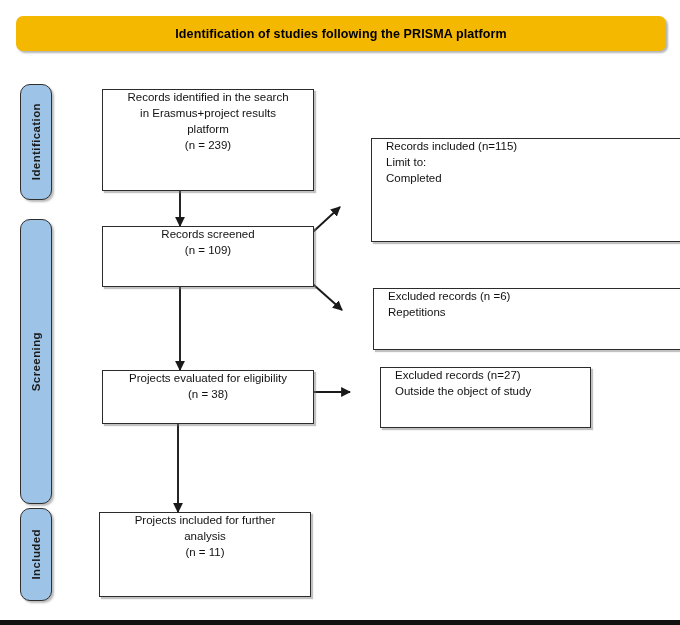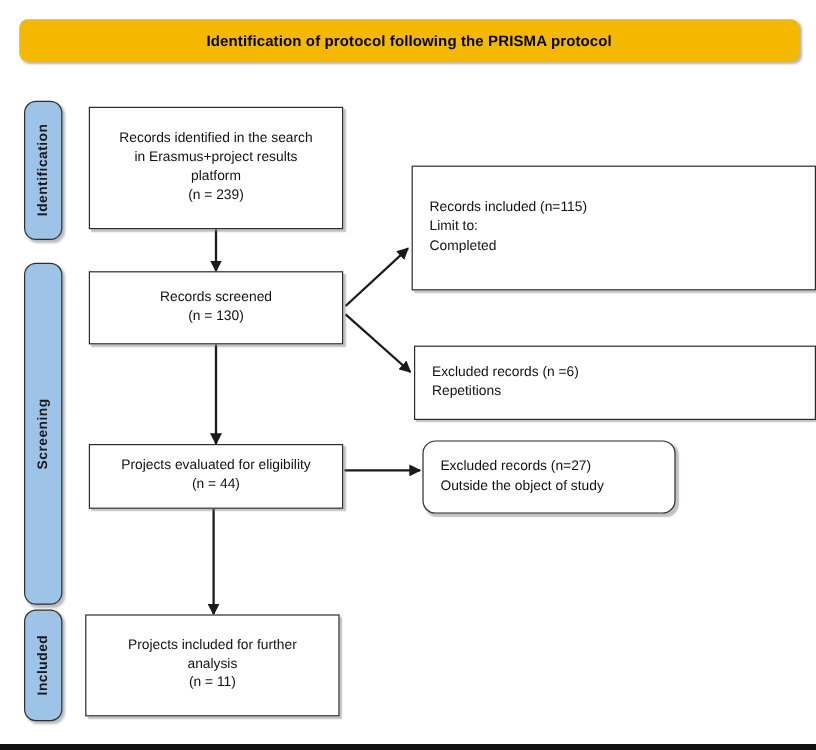"Identification of protocol following the" div.banner-text { text: protocol following the PRISMA protocol -> studies following the PRISMA platform }
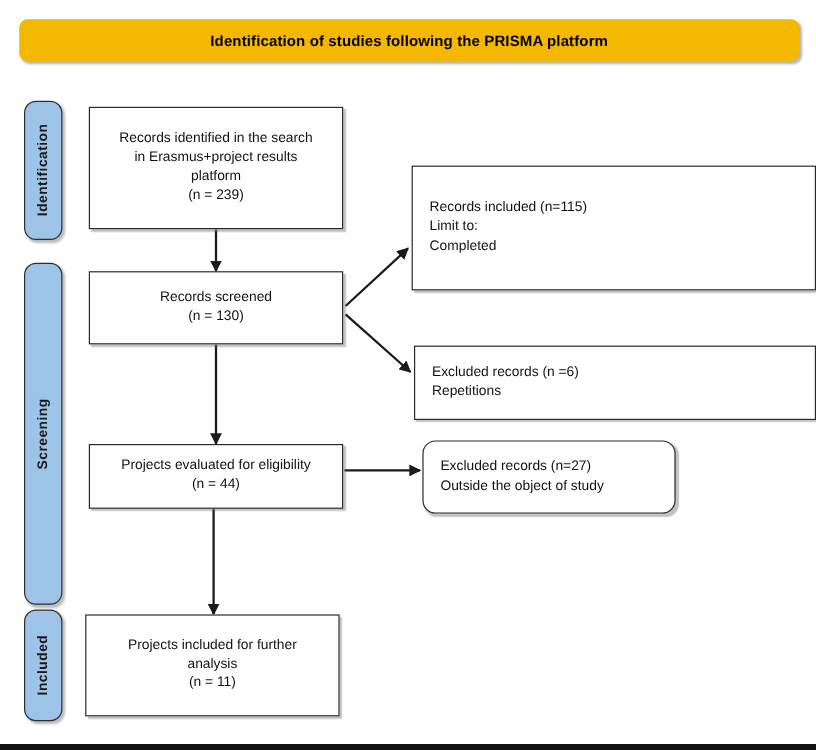"Records identified in the search" .box { align-items: center -> none; margin-left: none -> 28px }
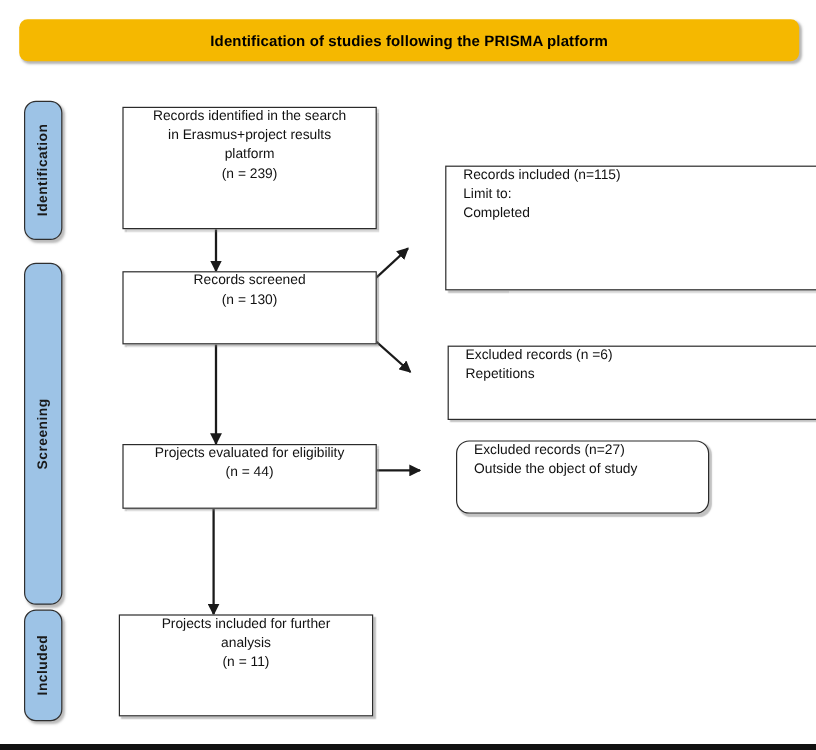"Records screened" div.box-text { text: 130 -> 109 }
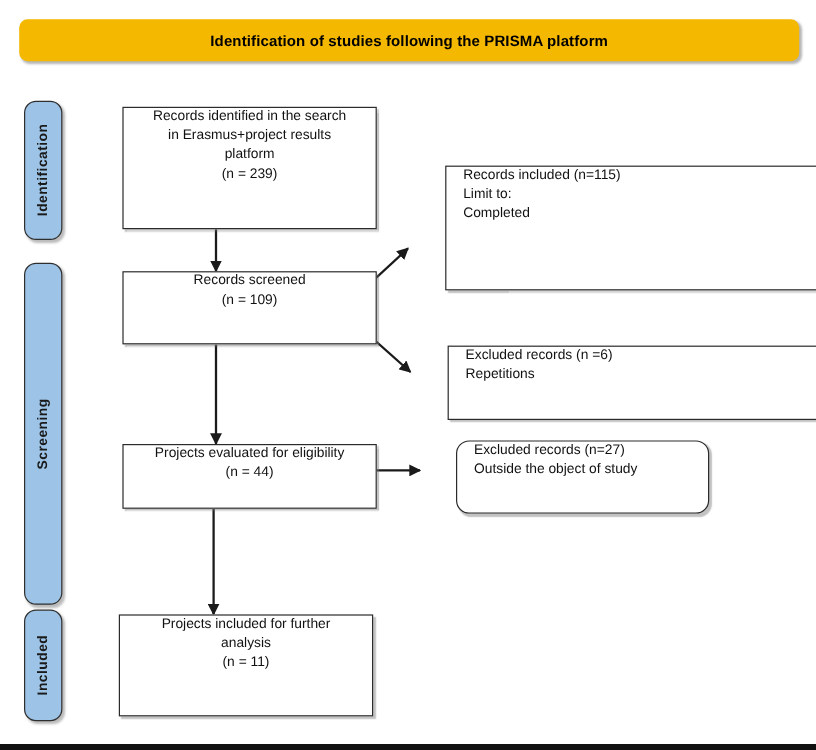"Projects evaluated for eligibility" div.box-text { text: 44 -> 38 }
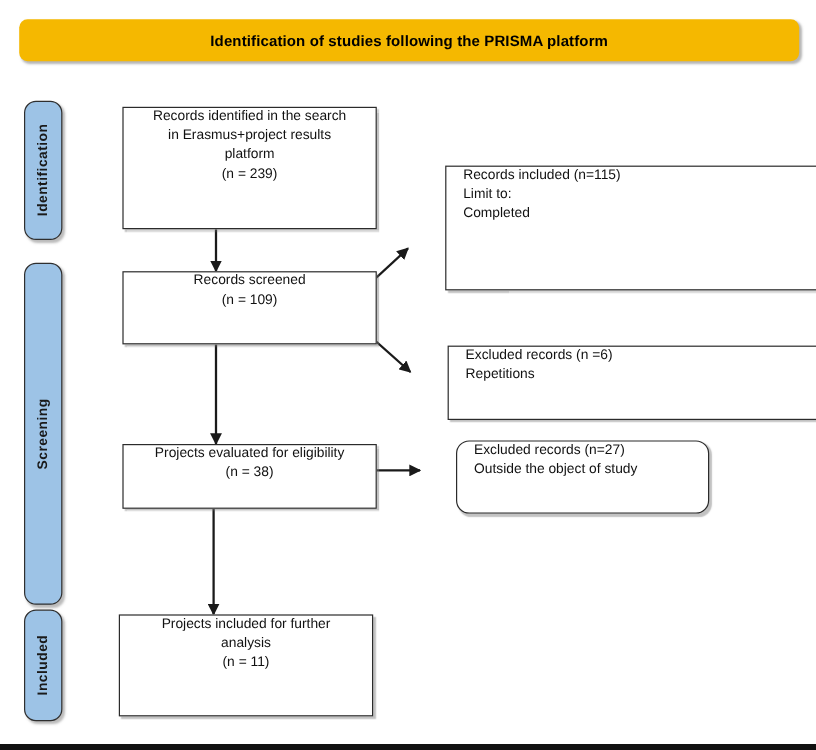"Excluded records (n=27)" div.box { border-radius: 11px -> none }
